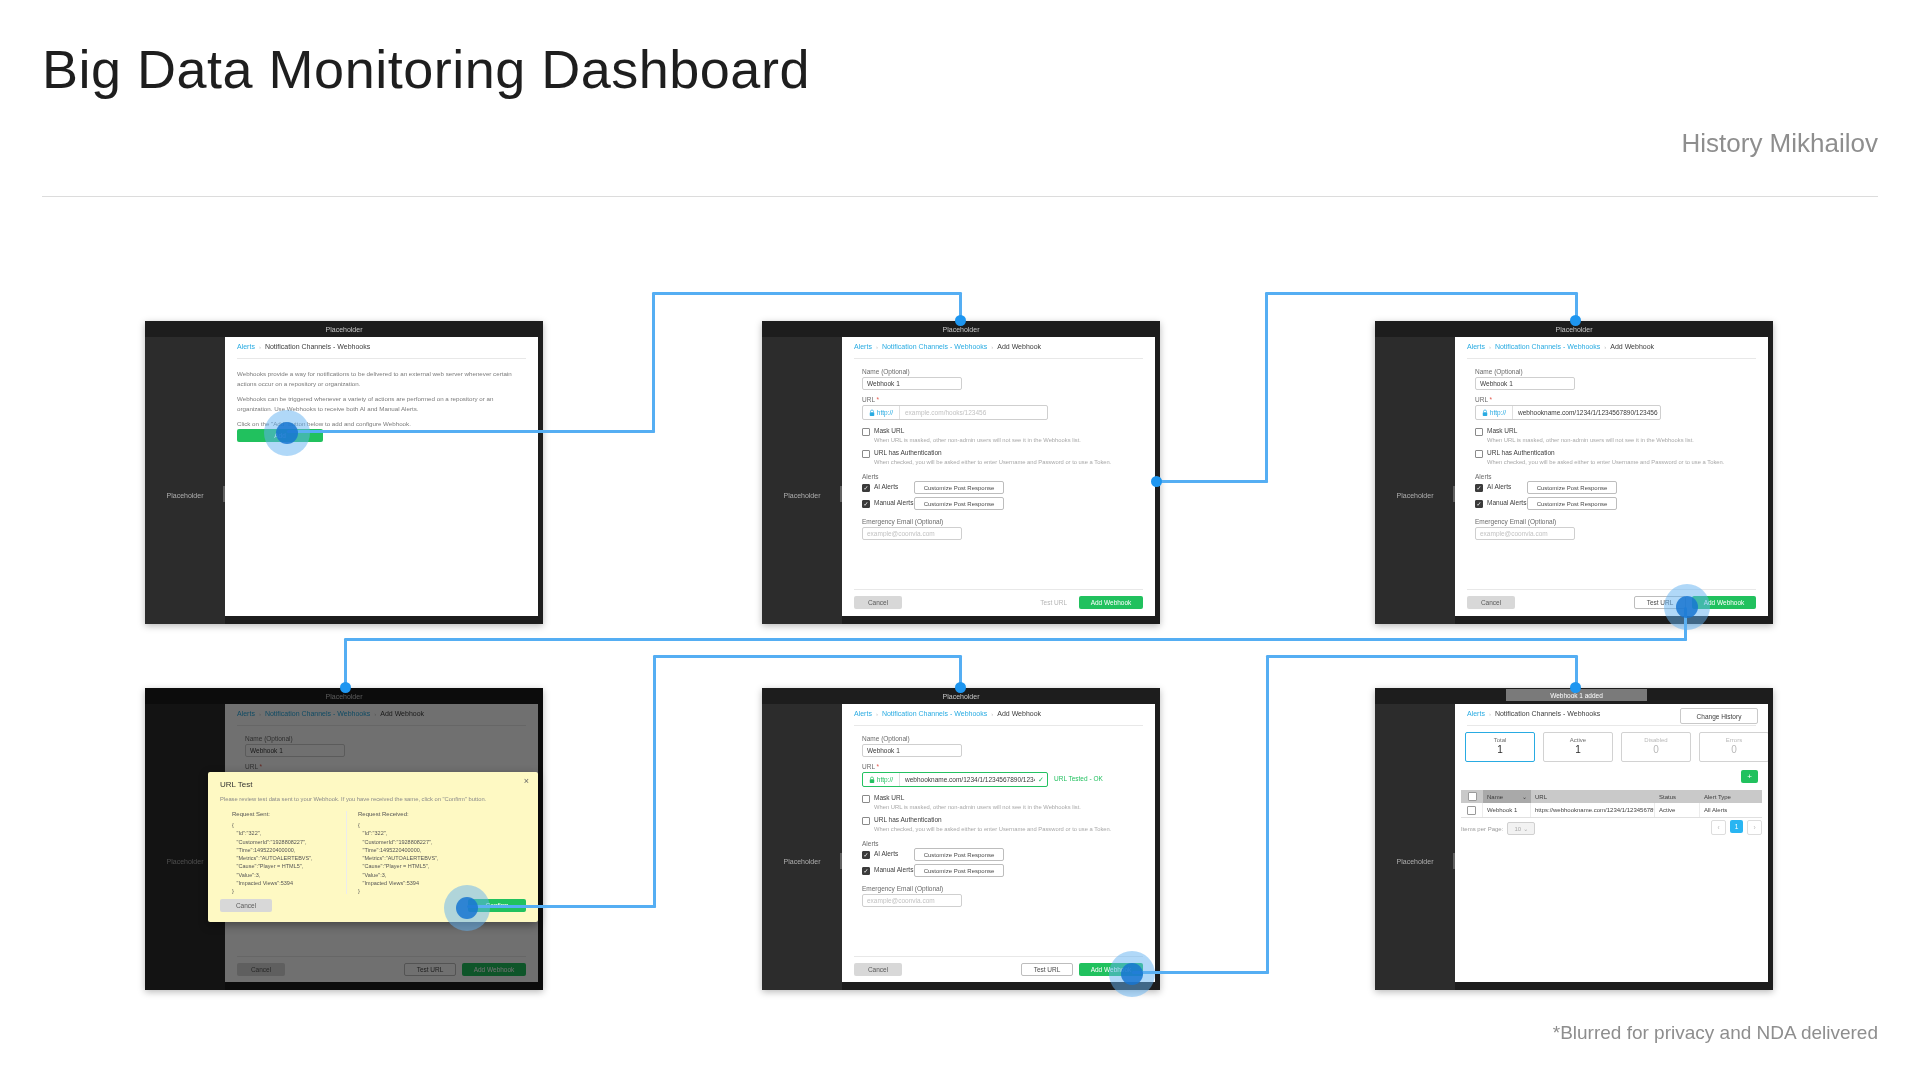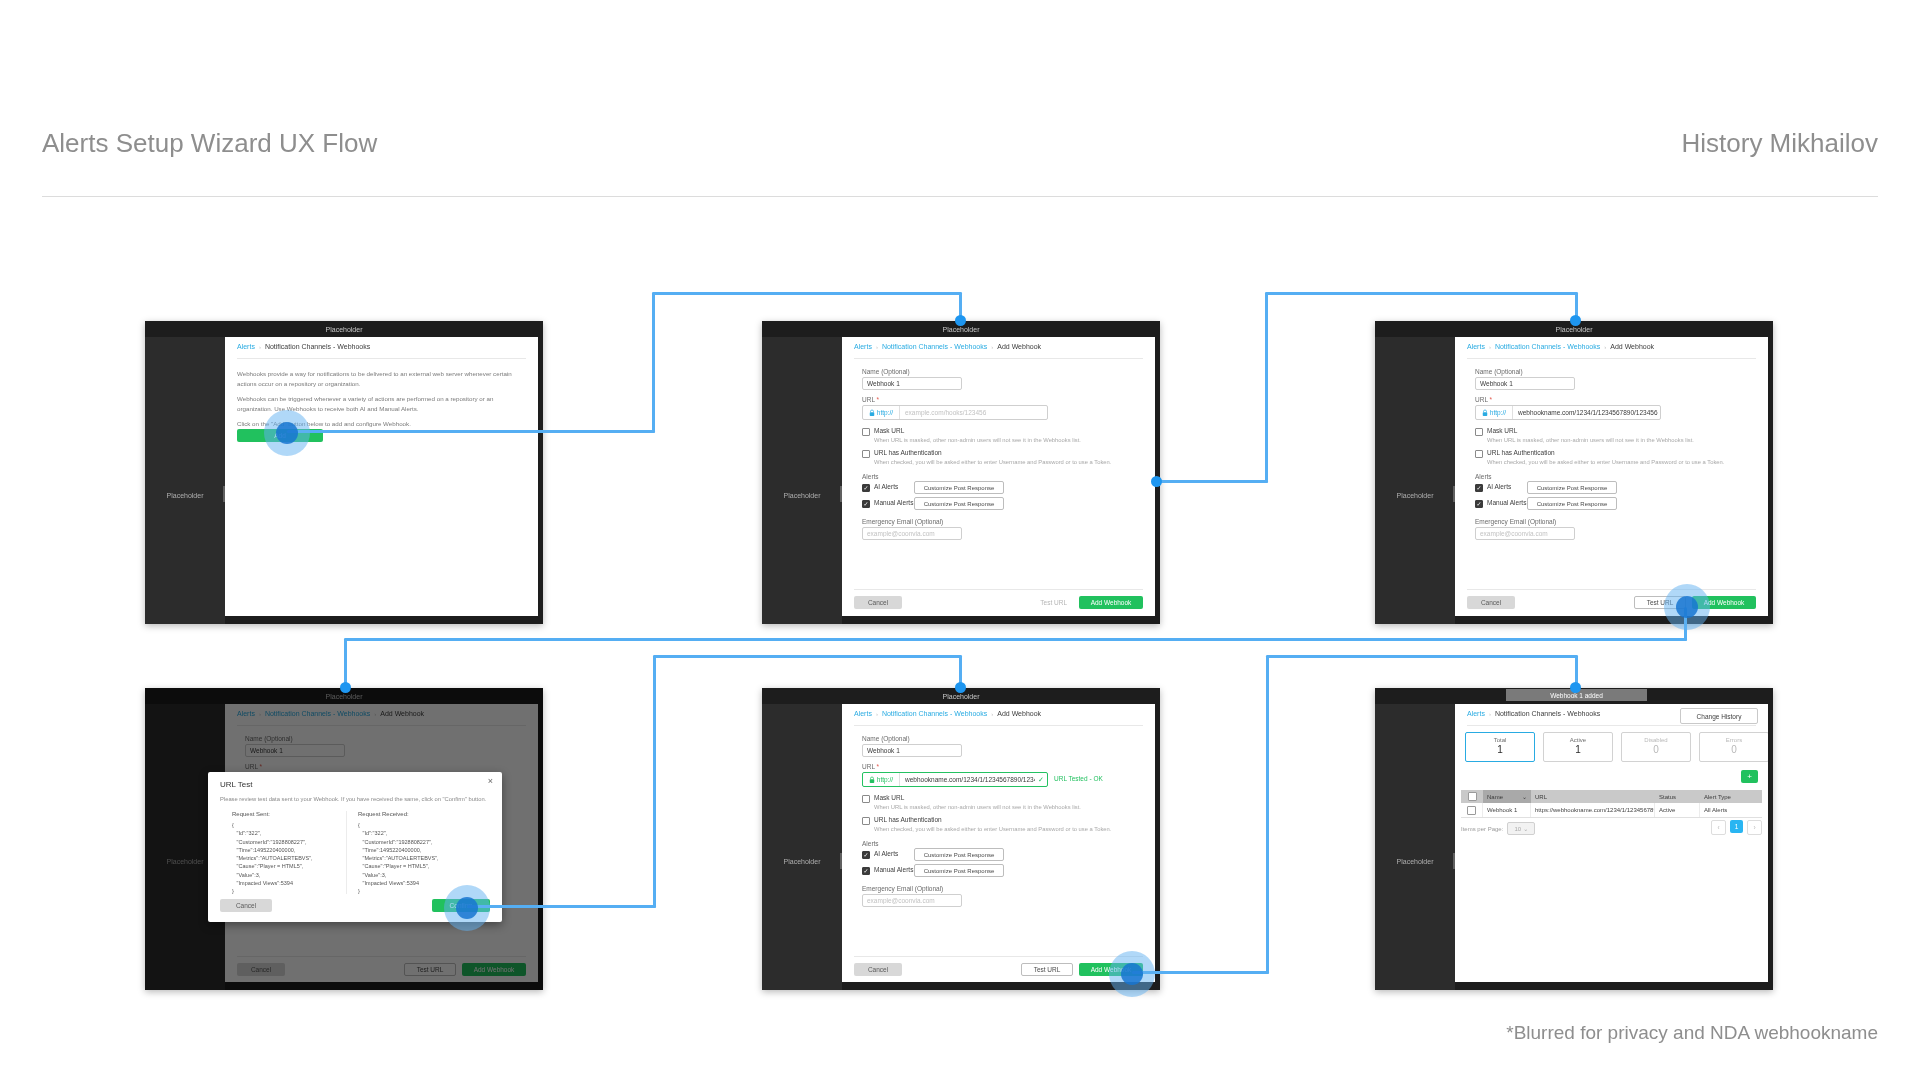"Big Data Monitoring Dashboard" div.page-title { html: none -> <div>Big Data Monitoring Dashboard</div> }
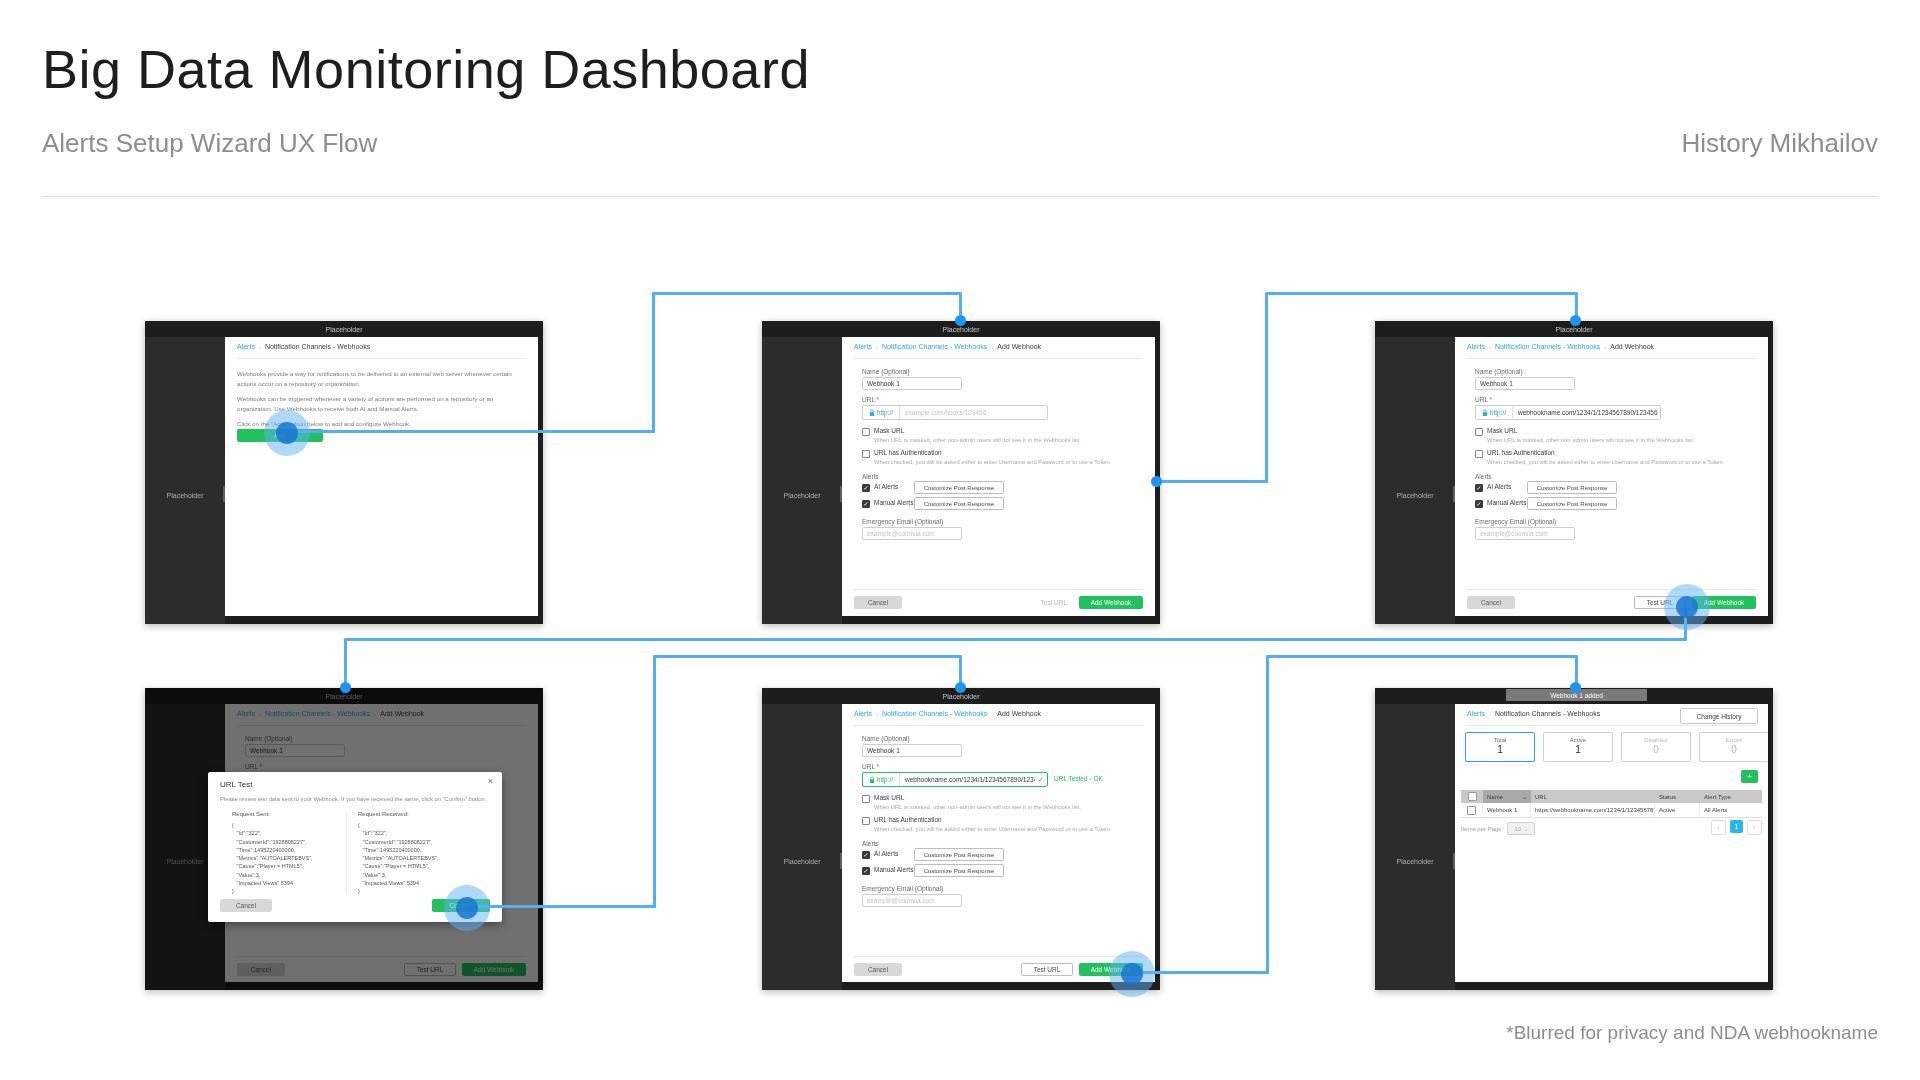"Alerts Setup Wizard UX Flow" div.page-subtitle { html: <div>Alerts Setup Wizard UX Flow</div> -> none }
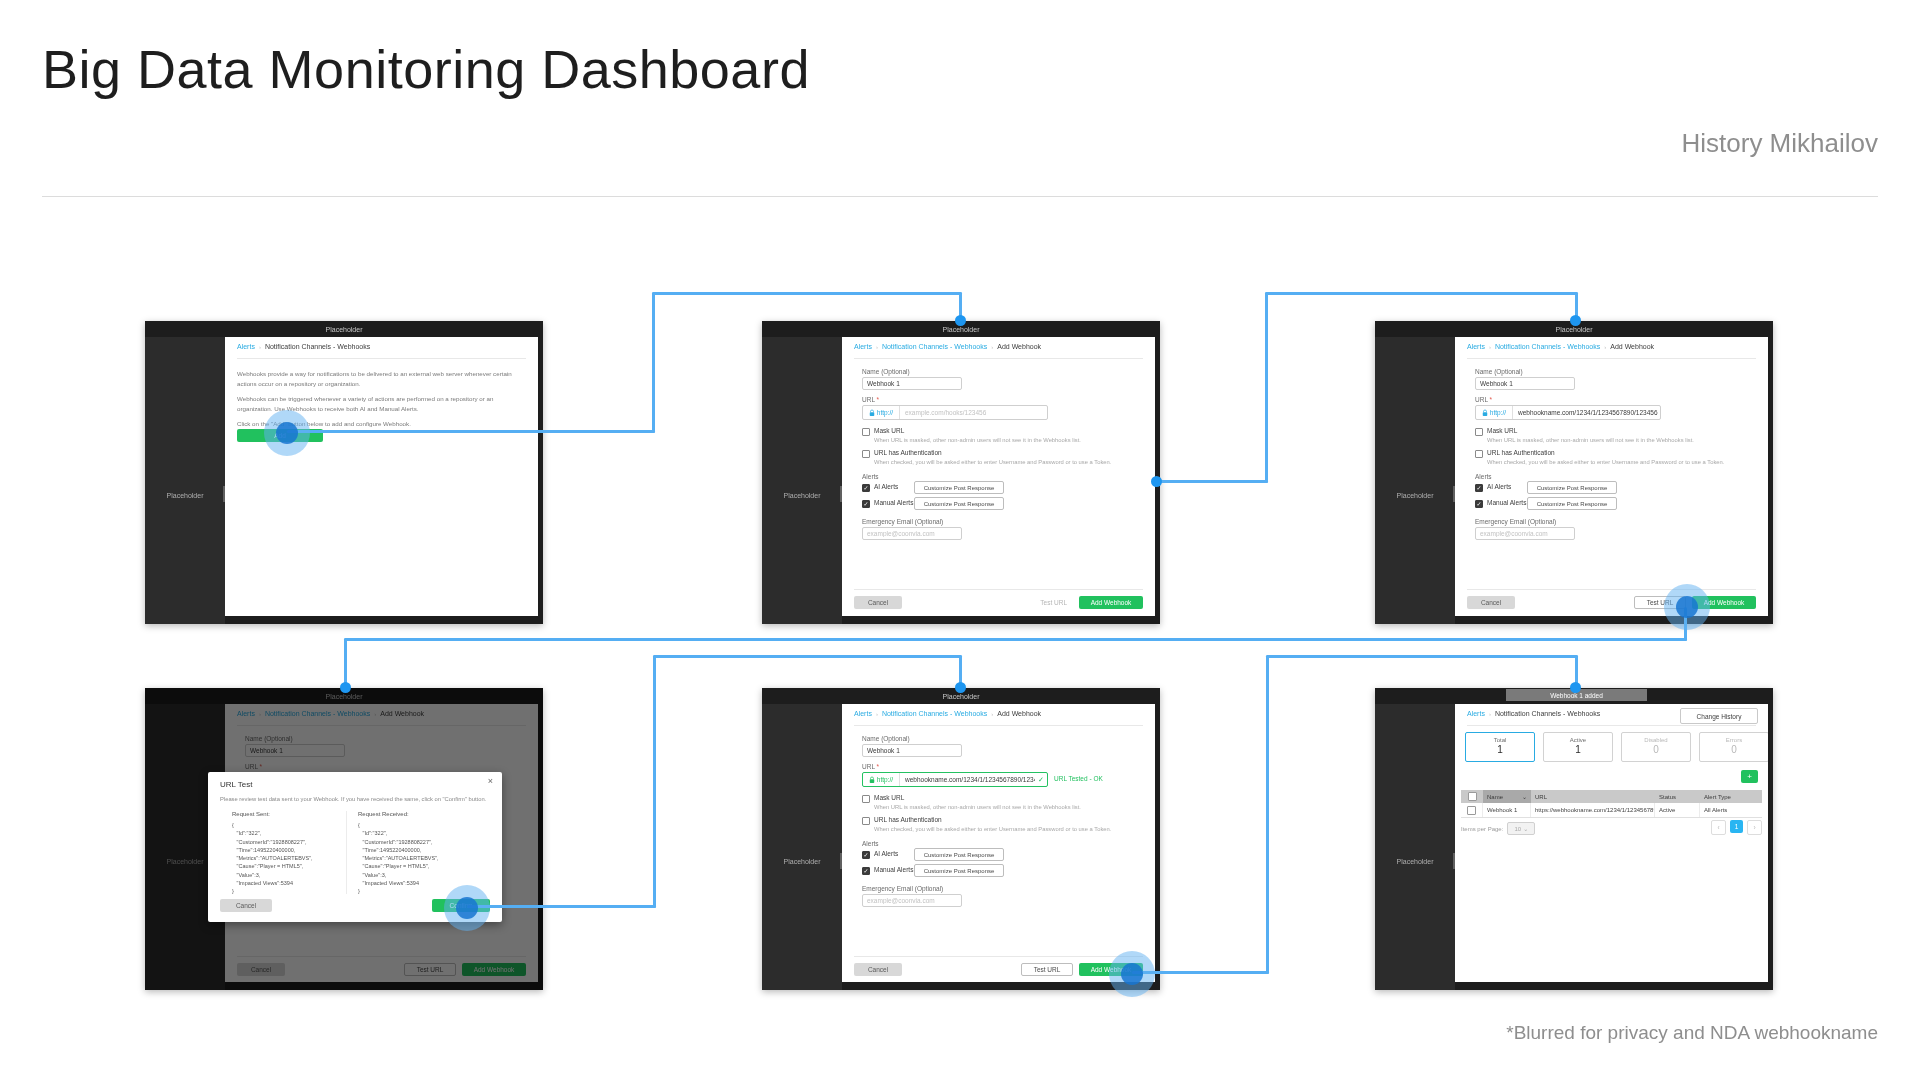"URL Test" .modal { background: #ffffff -> #fef9c3; width: 294px -> 330px }
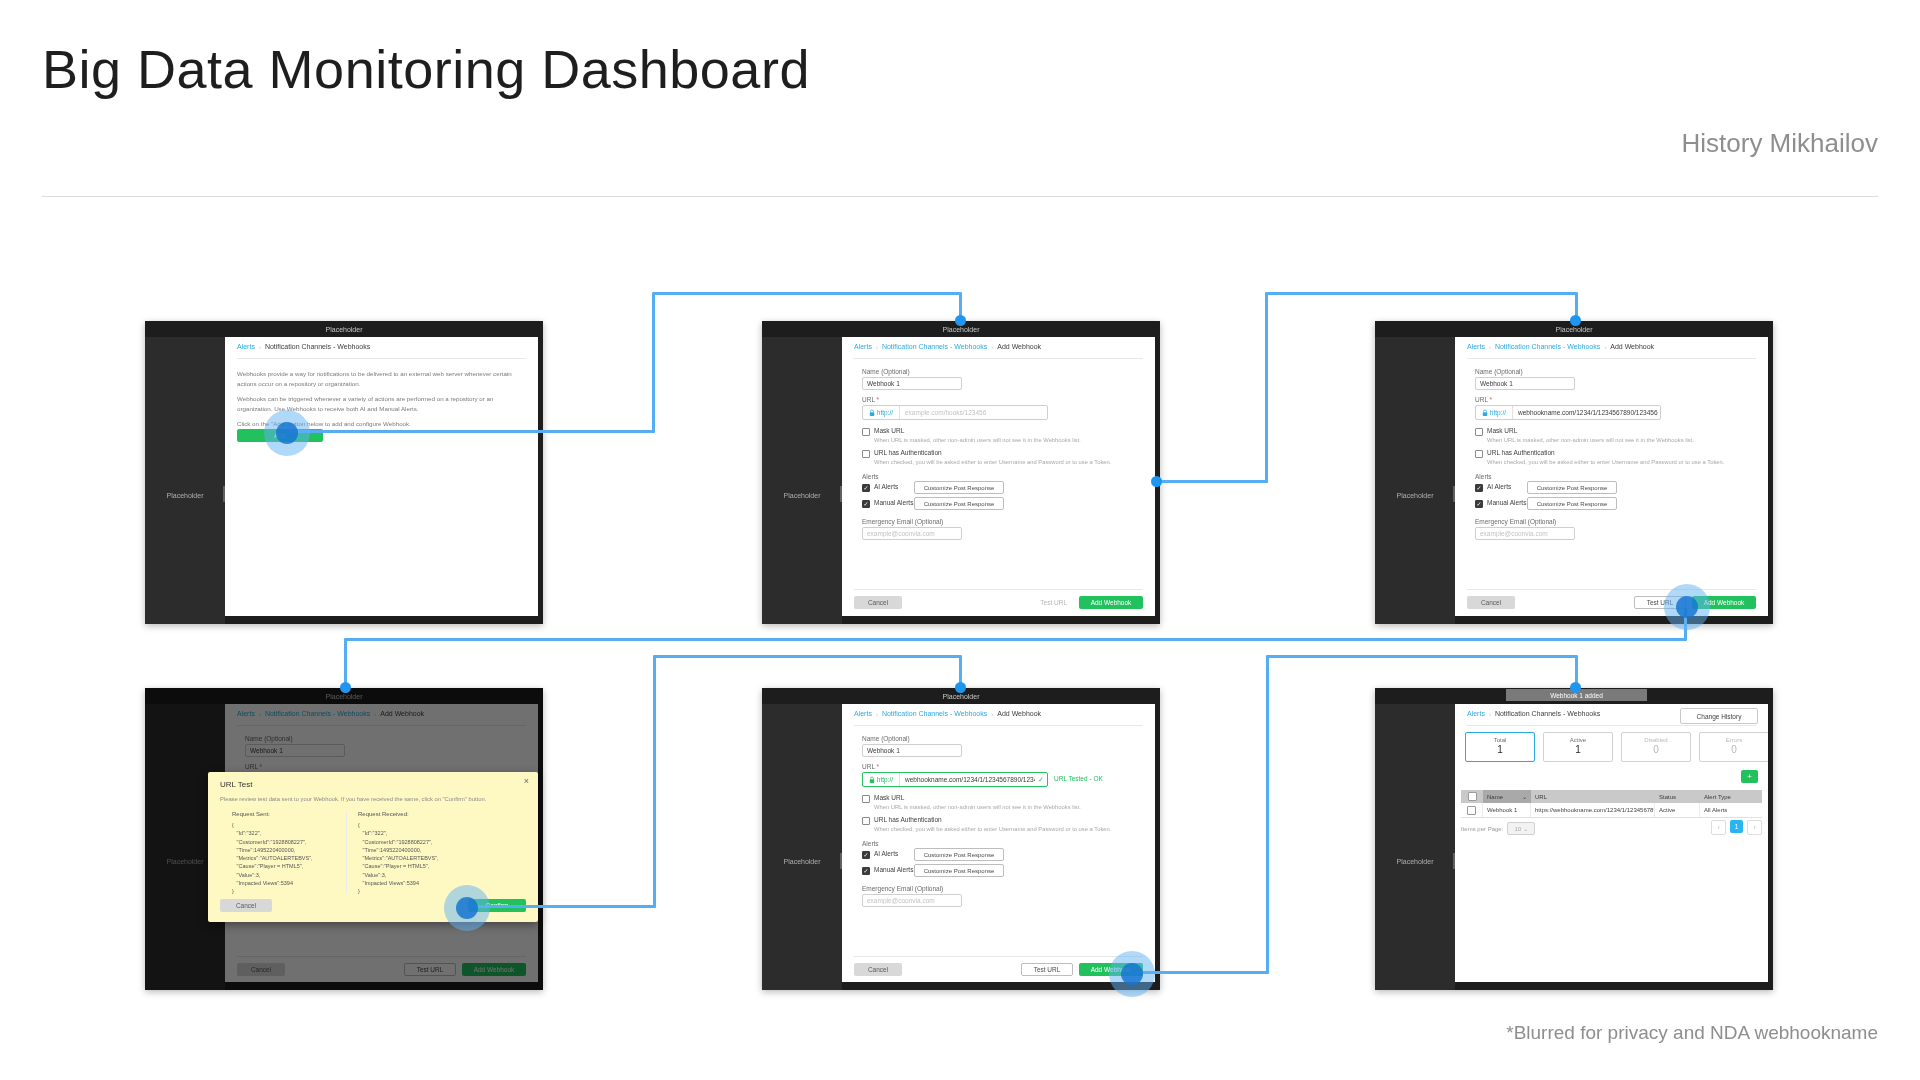"*Blurred for privacy and NDA" div.footnote { text: webhookname -> delivered }
